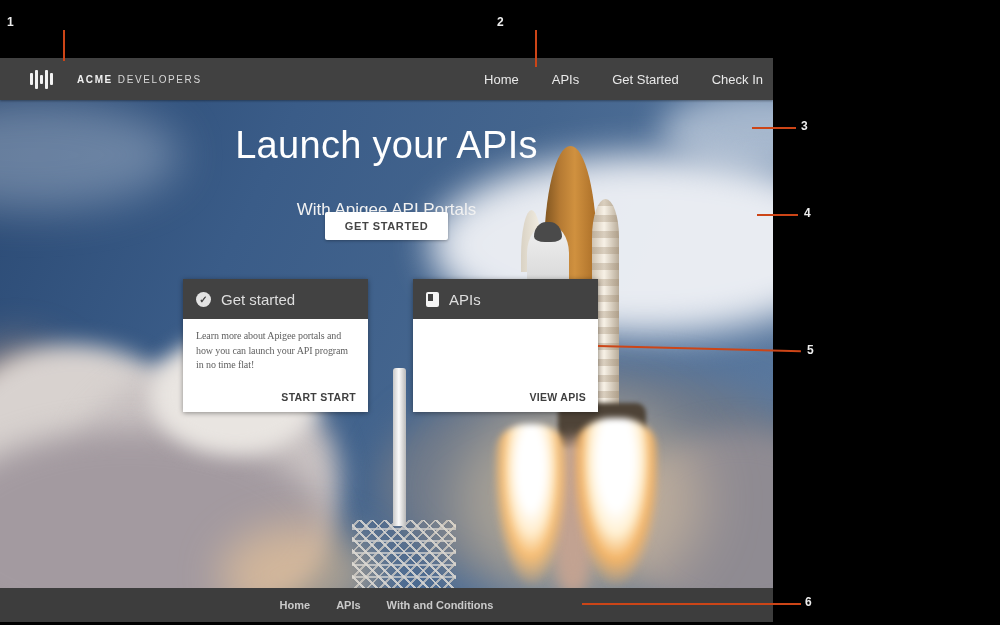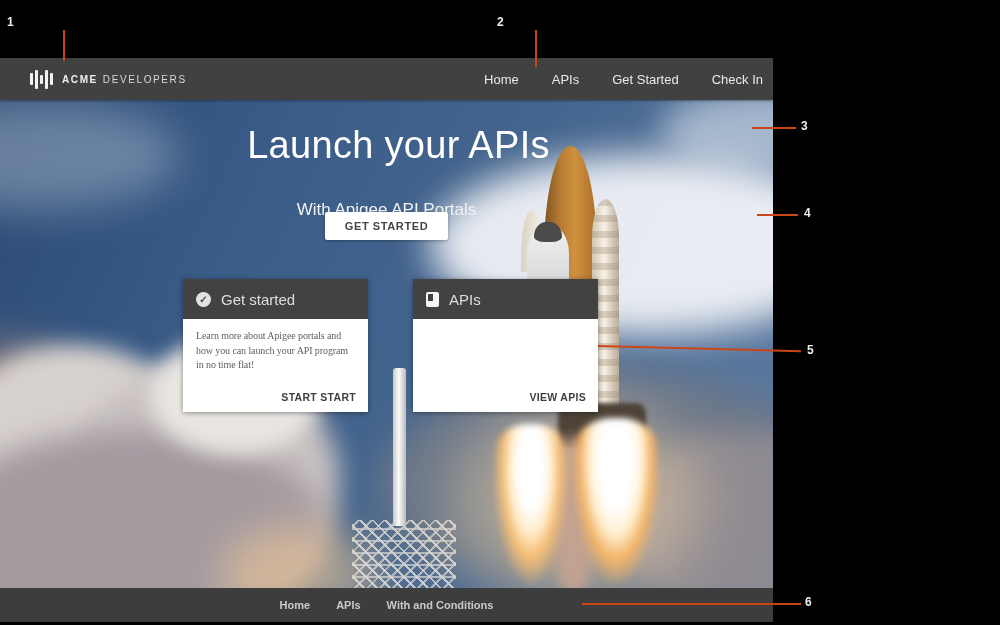"ACME DEVELOPERS" .logo { gap: 9px -> 24px }
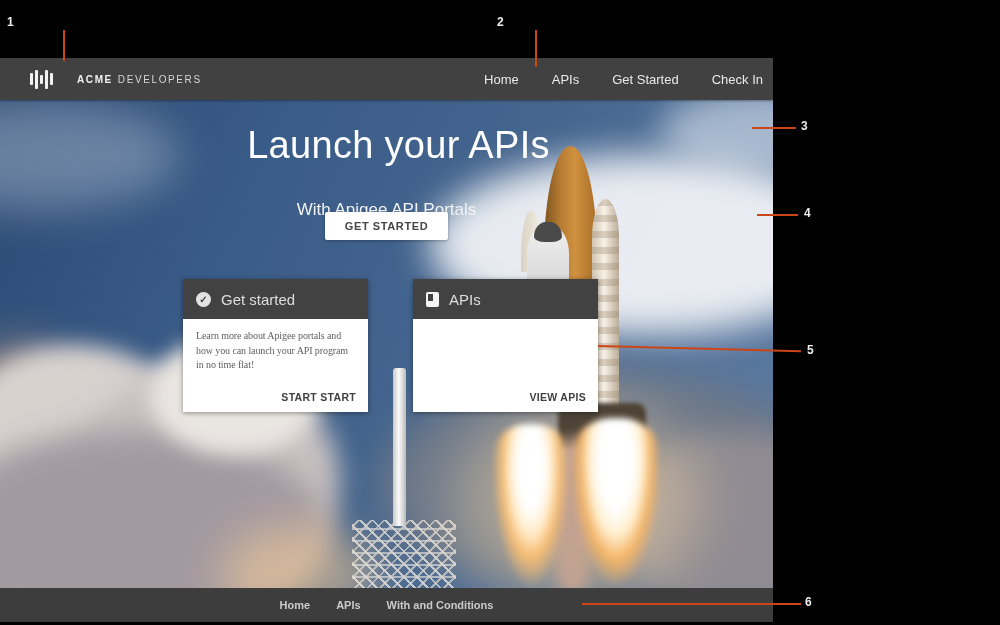"Launch your APIs" .hero-title { padding-left: 12px -> none }
